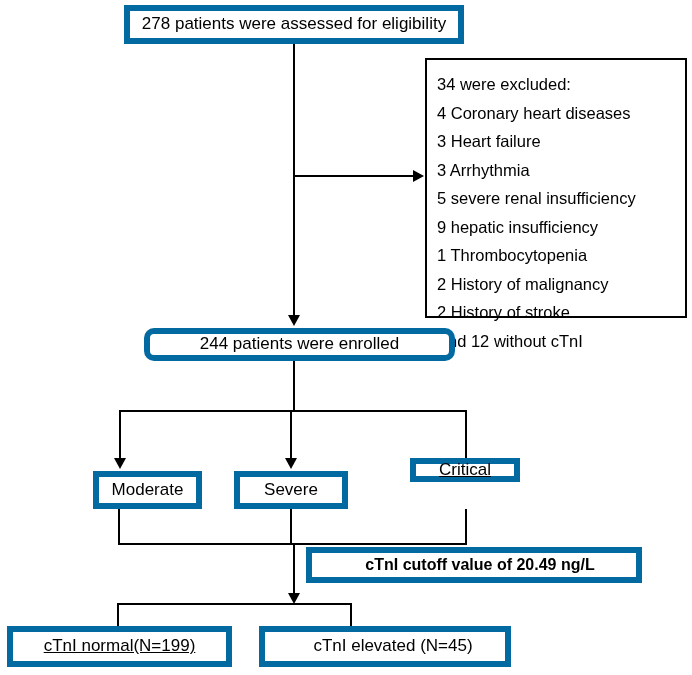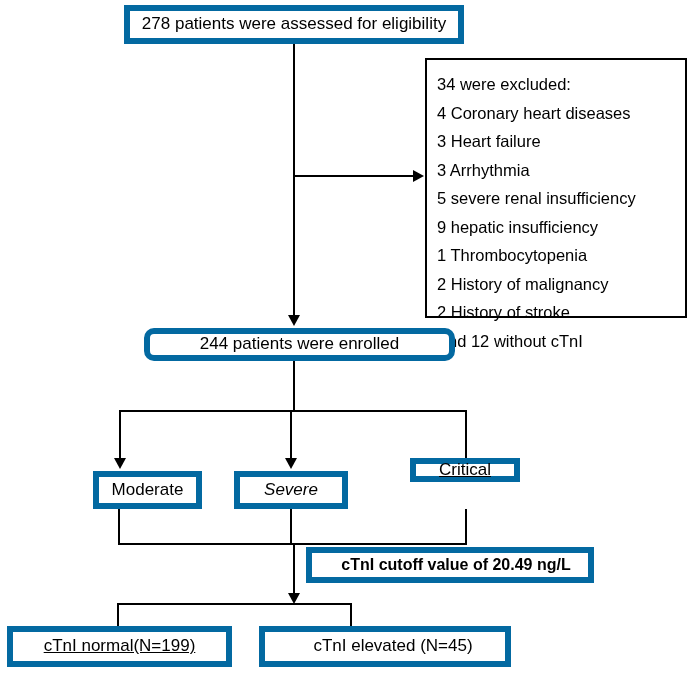"Severe" div.box { font-style: italic -> none }
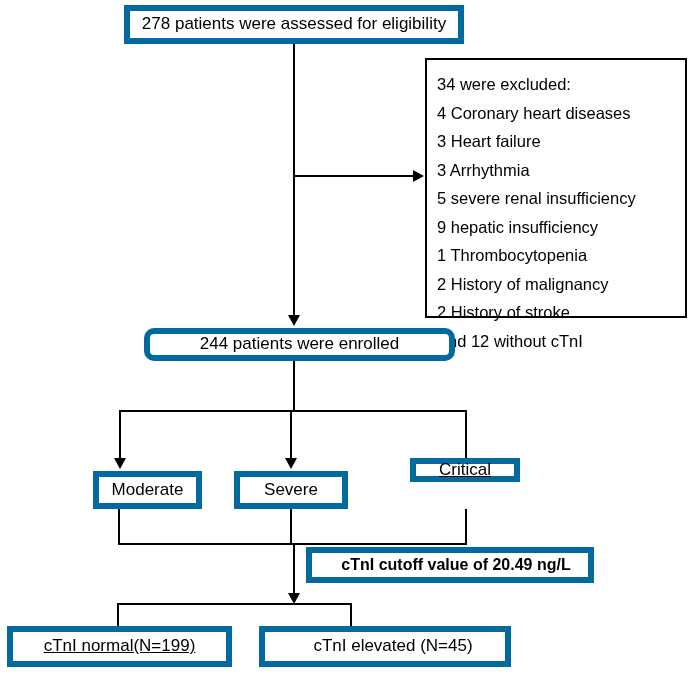"cTnI cutoff value of 20.49" div.box { width: 288px -> 336px }
